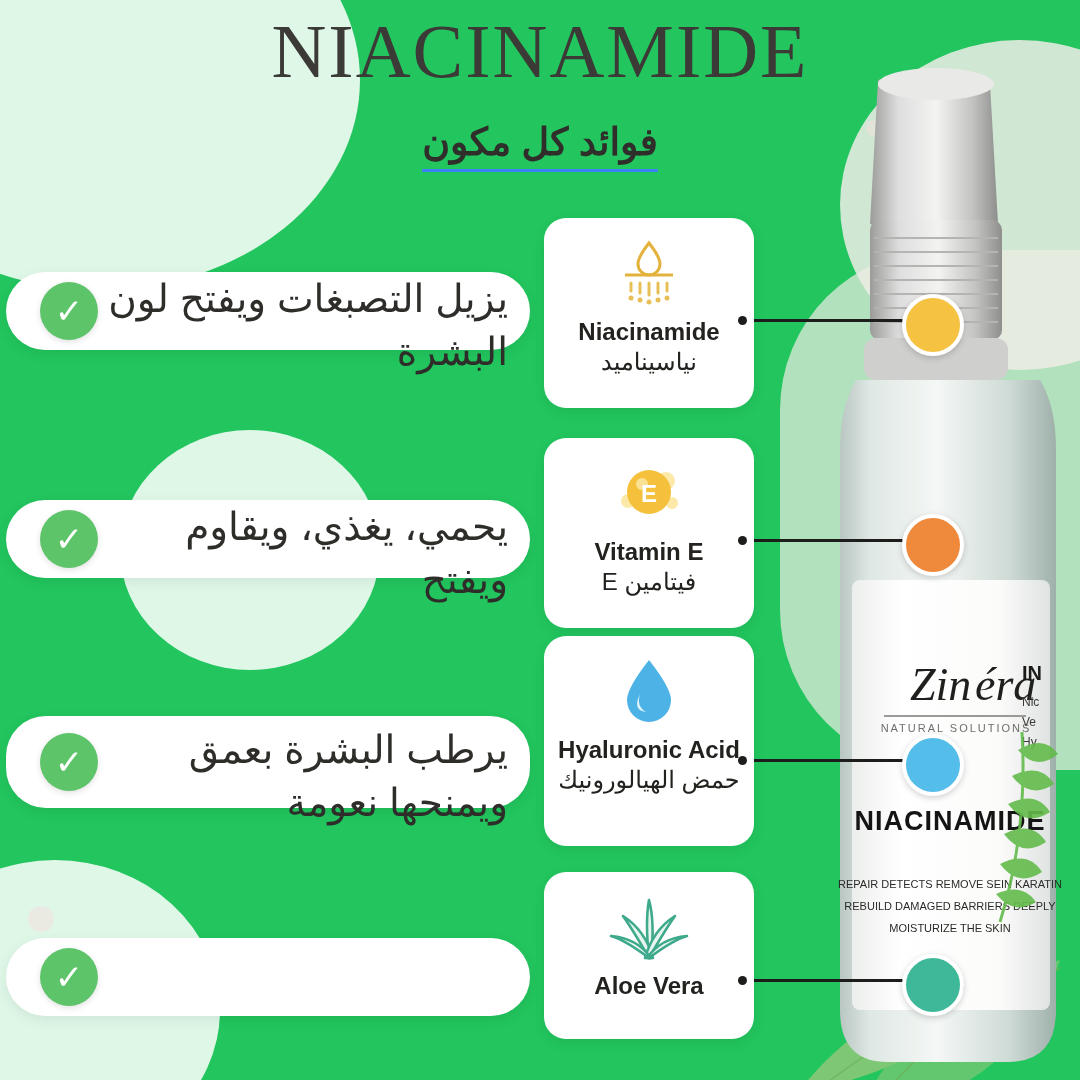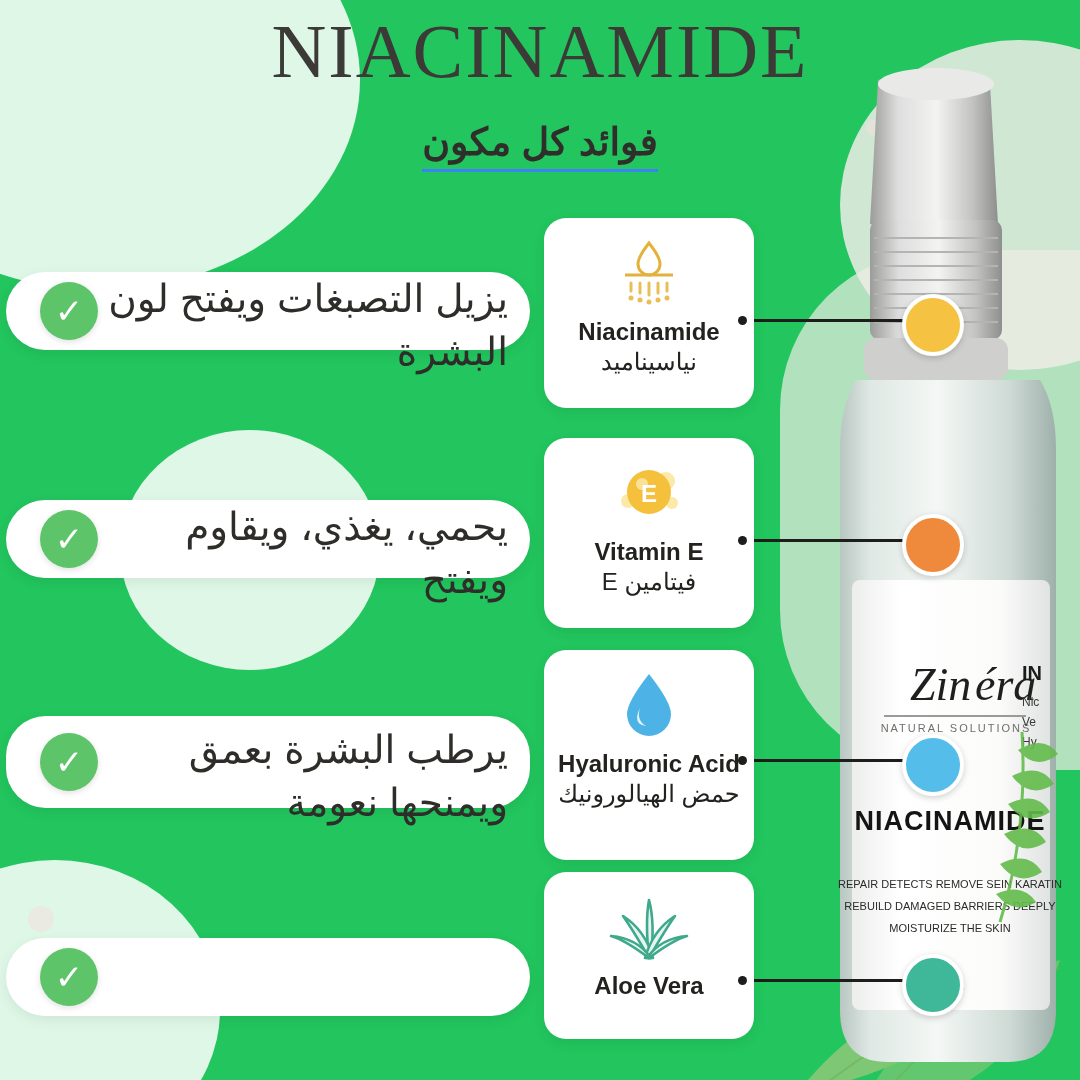"Hyaluronic Acid" .card-3 { top: 650px -> 636px }
